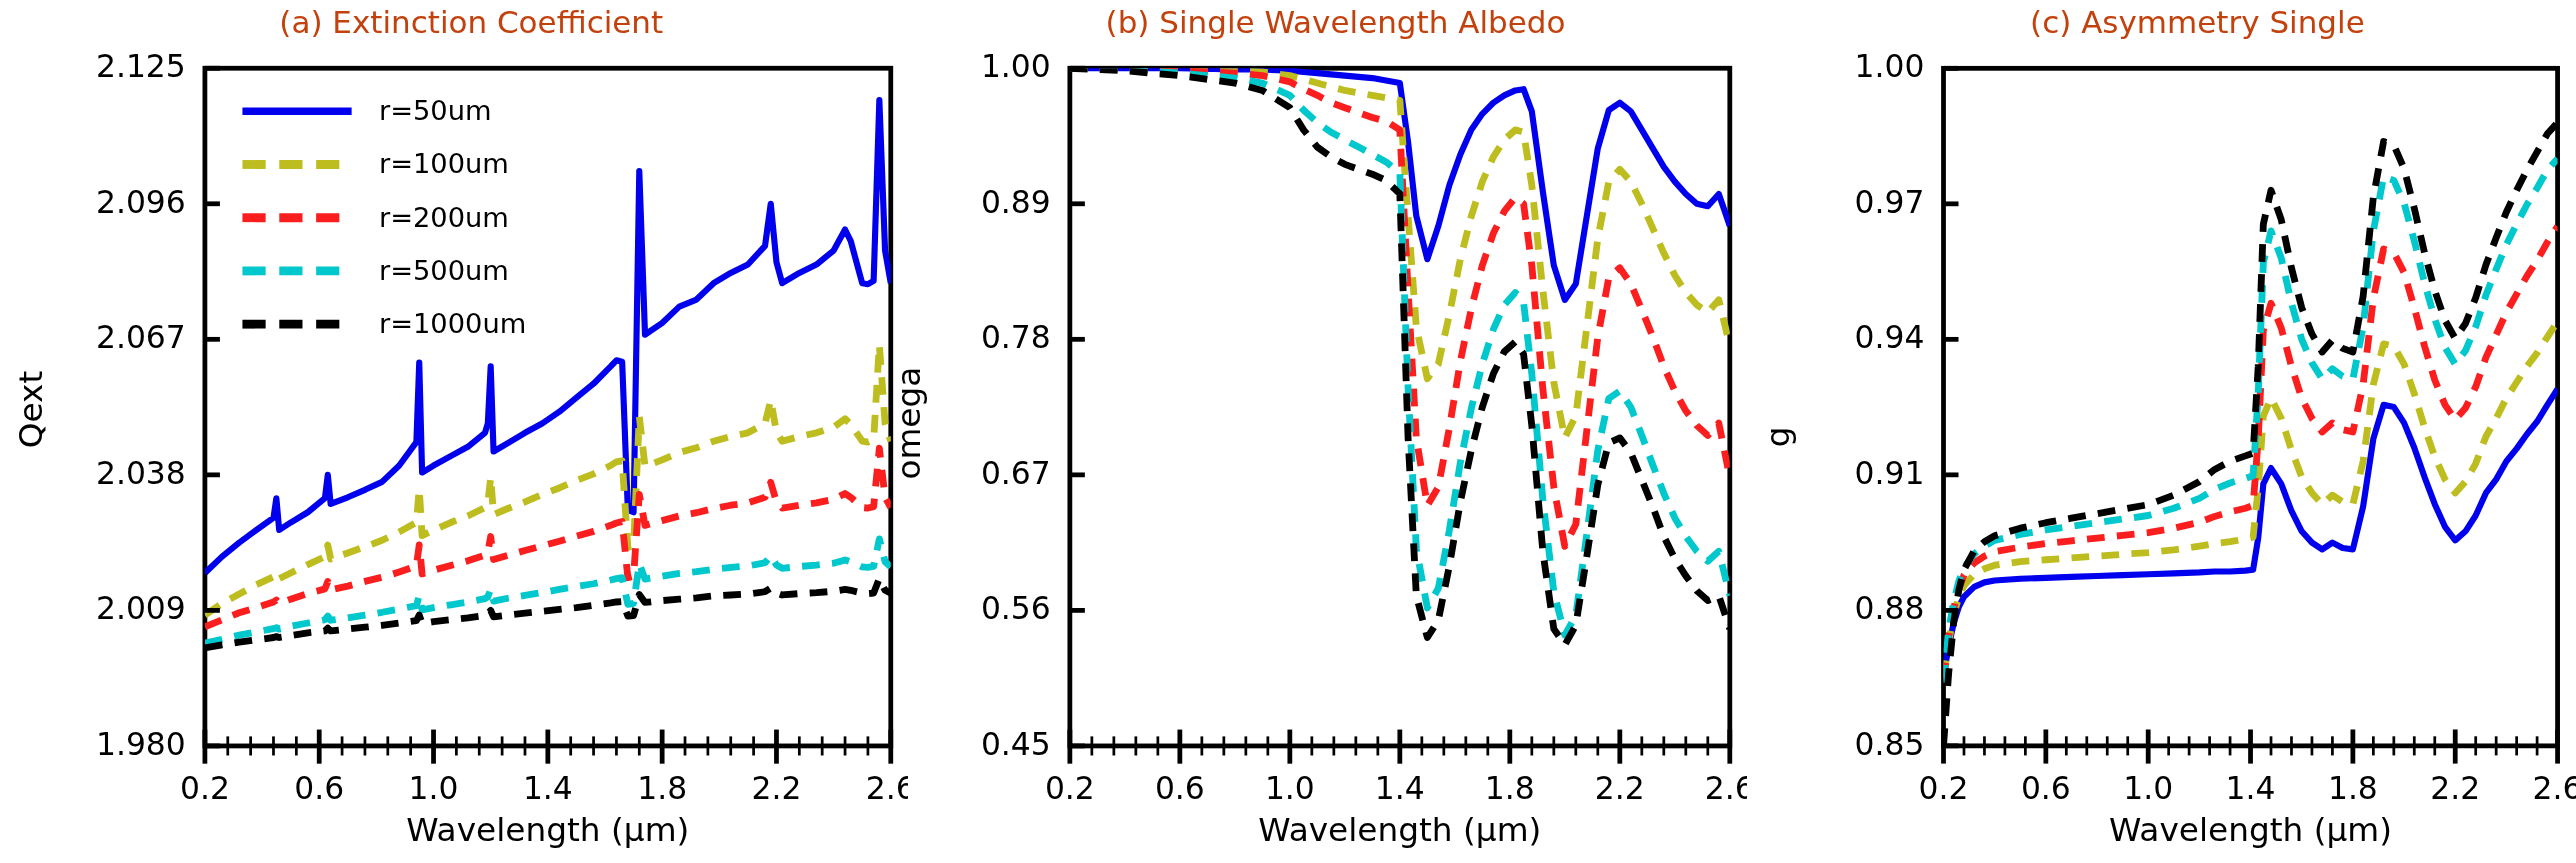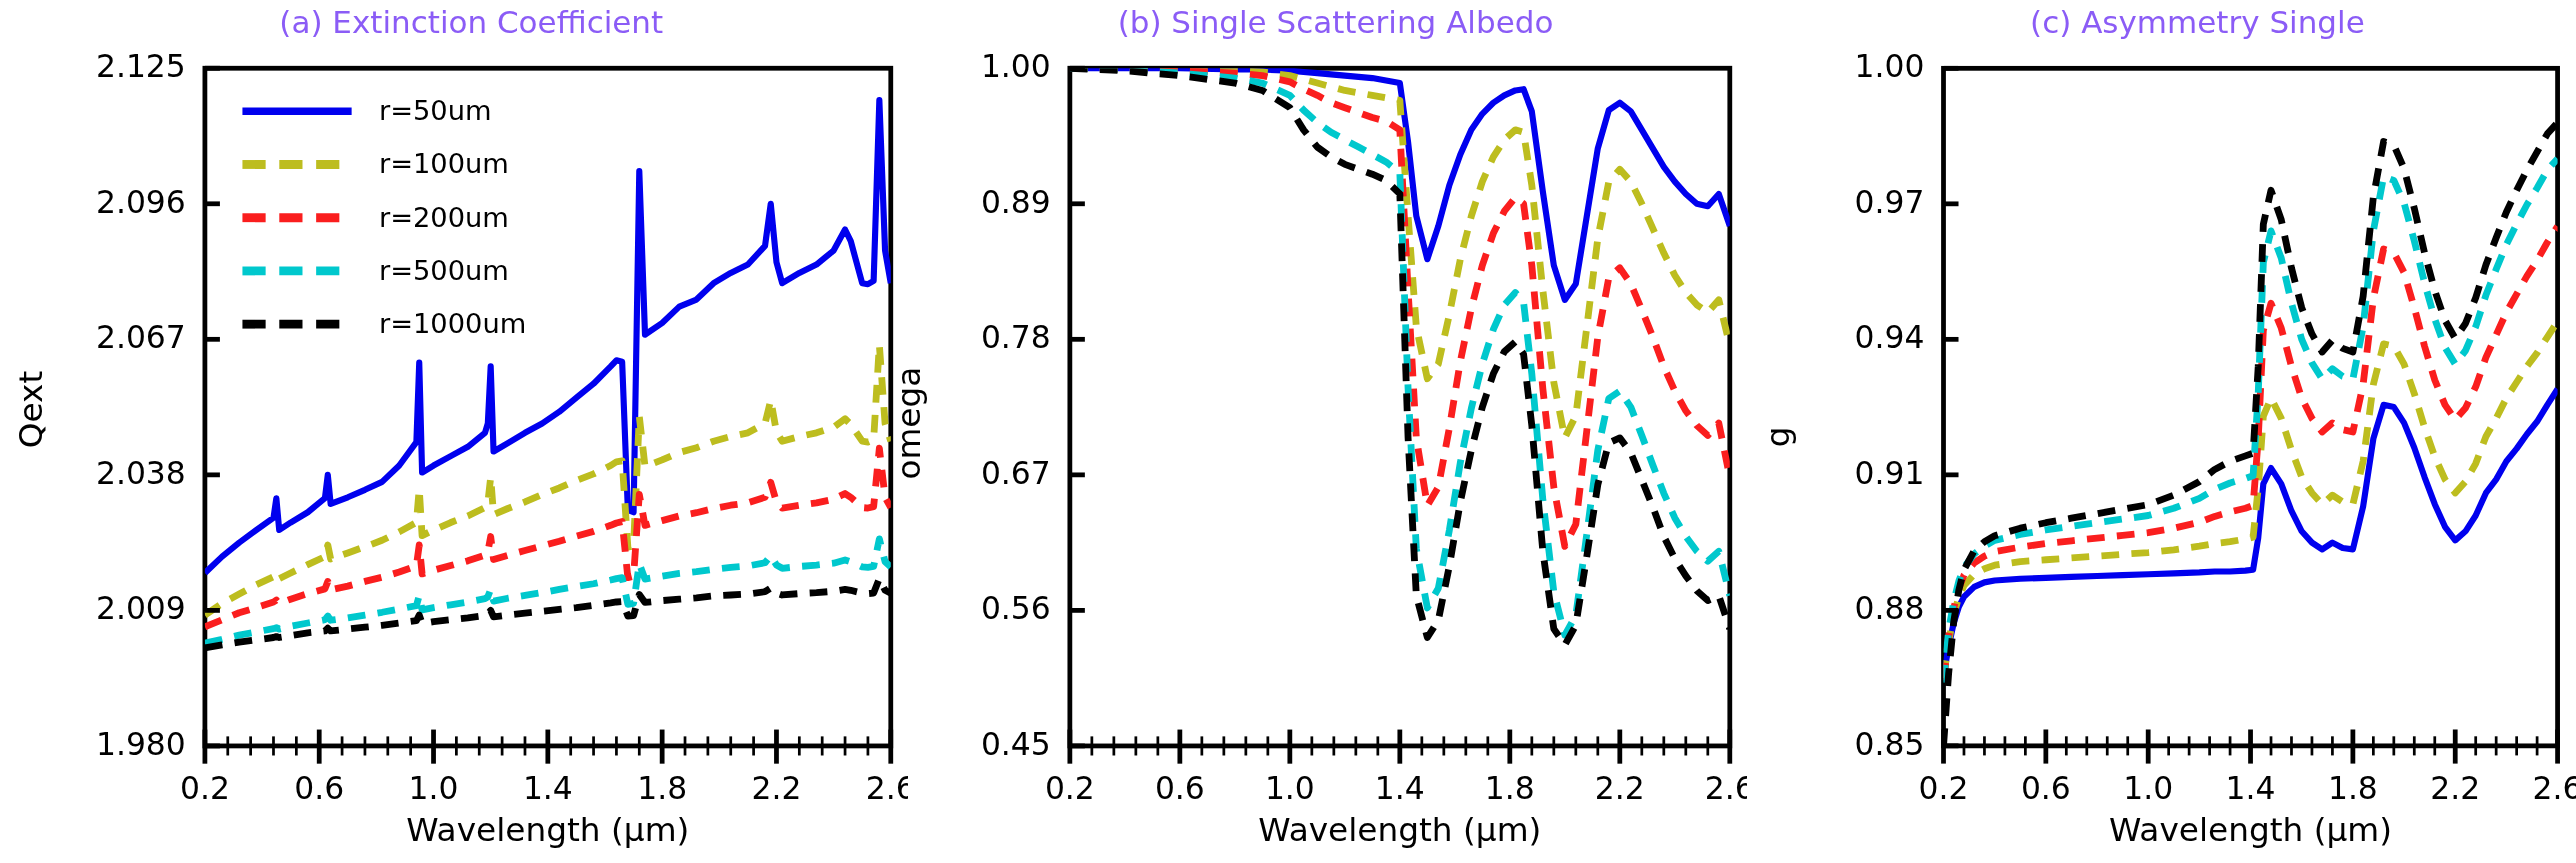"(a) Extinction Coefficient" .panel-title { color: #8b5cf6 -> #c2410c }
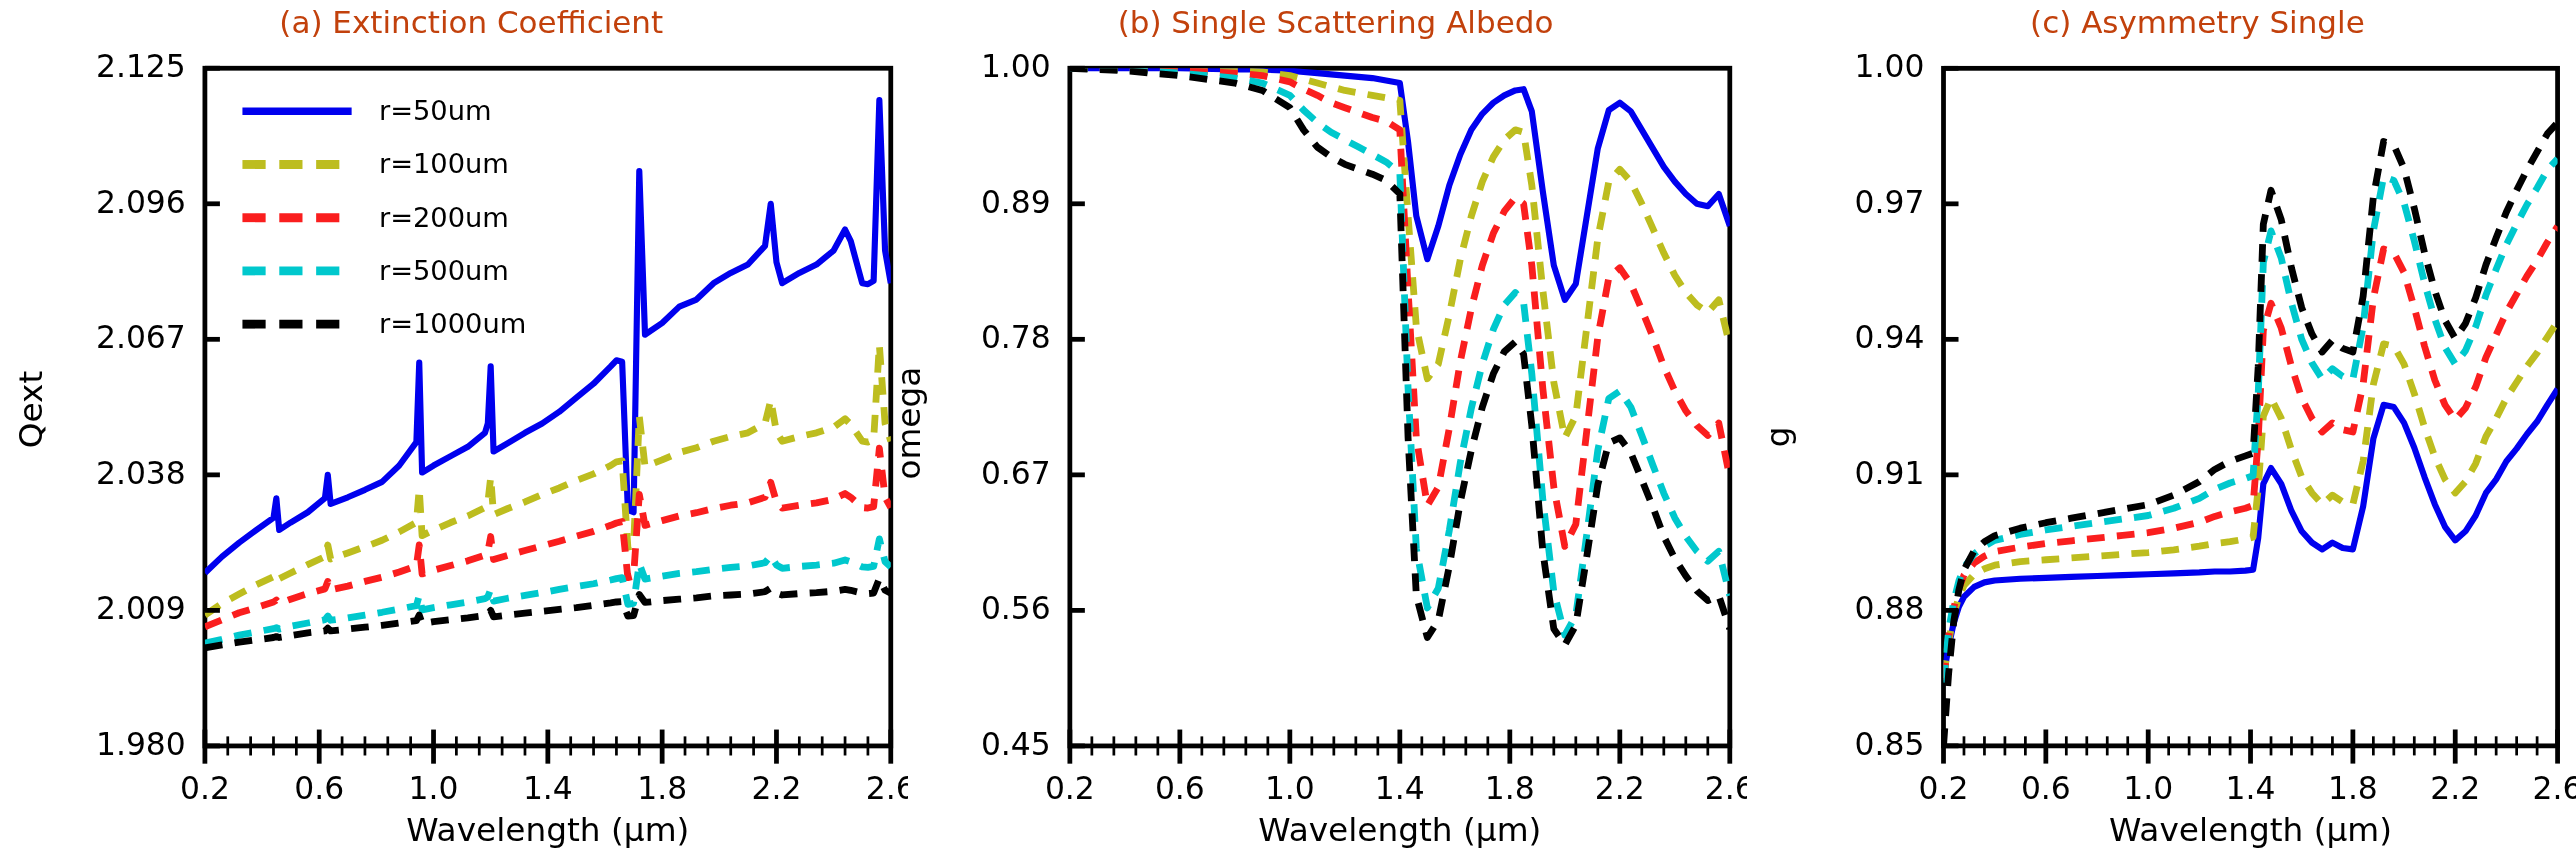"(b) Single Scattering Albedo" div.panel-title { text: Scattering -> Wavelength }
